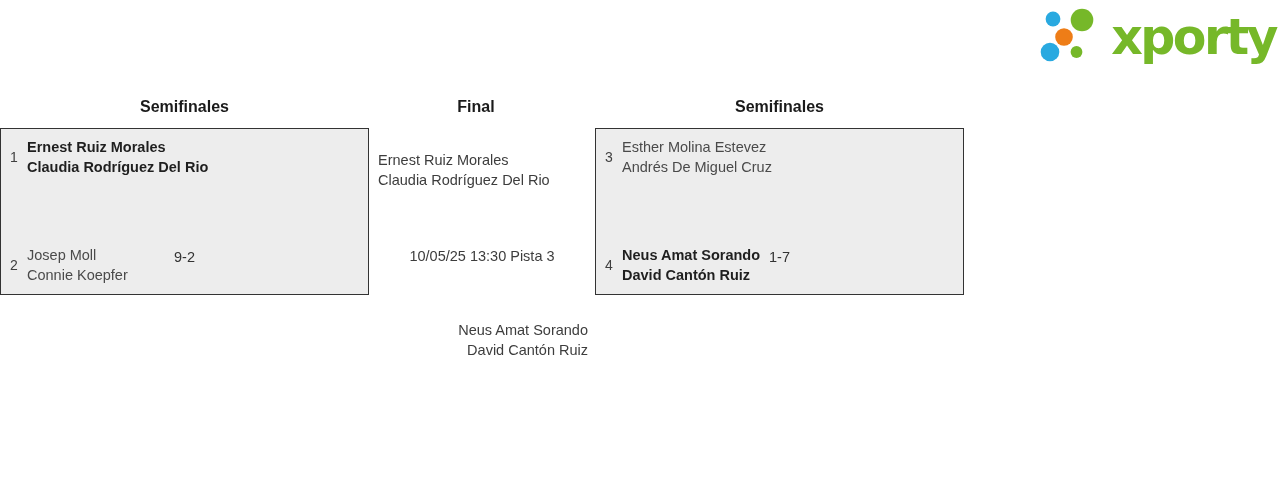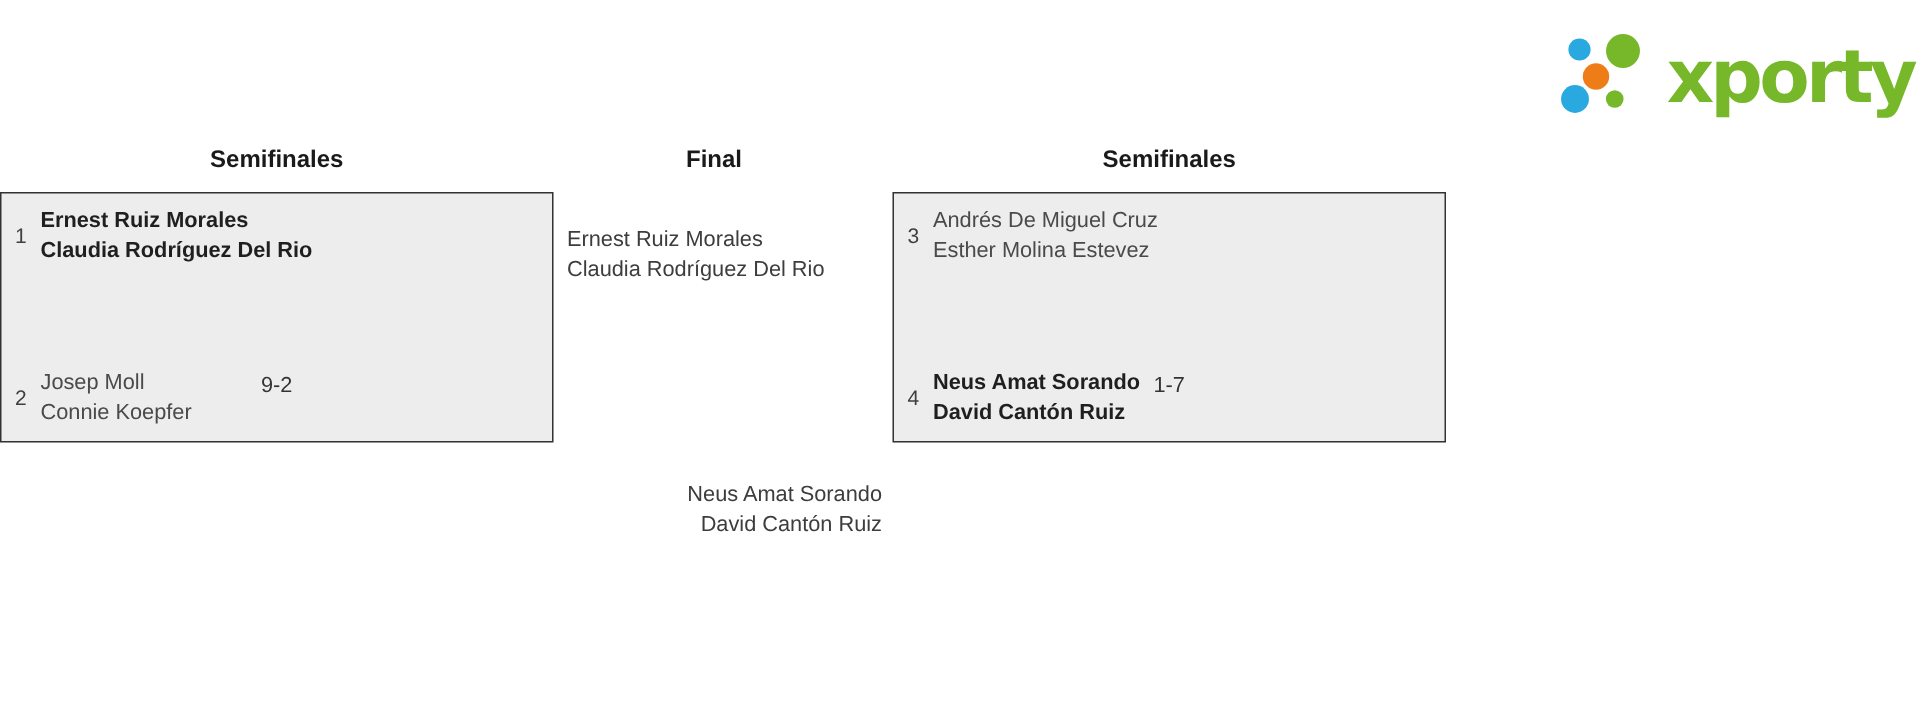"xporty" .logo { top: 16px -> 2px }
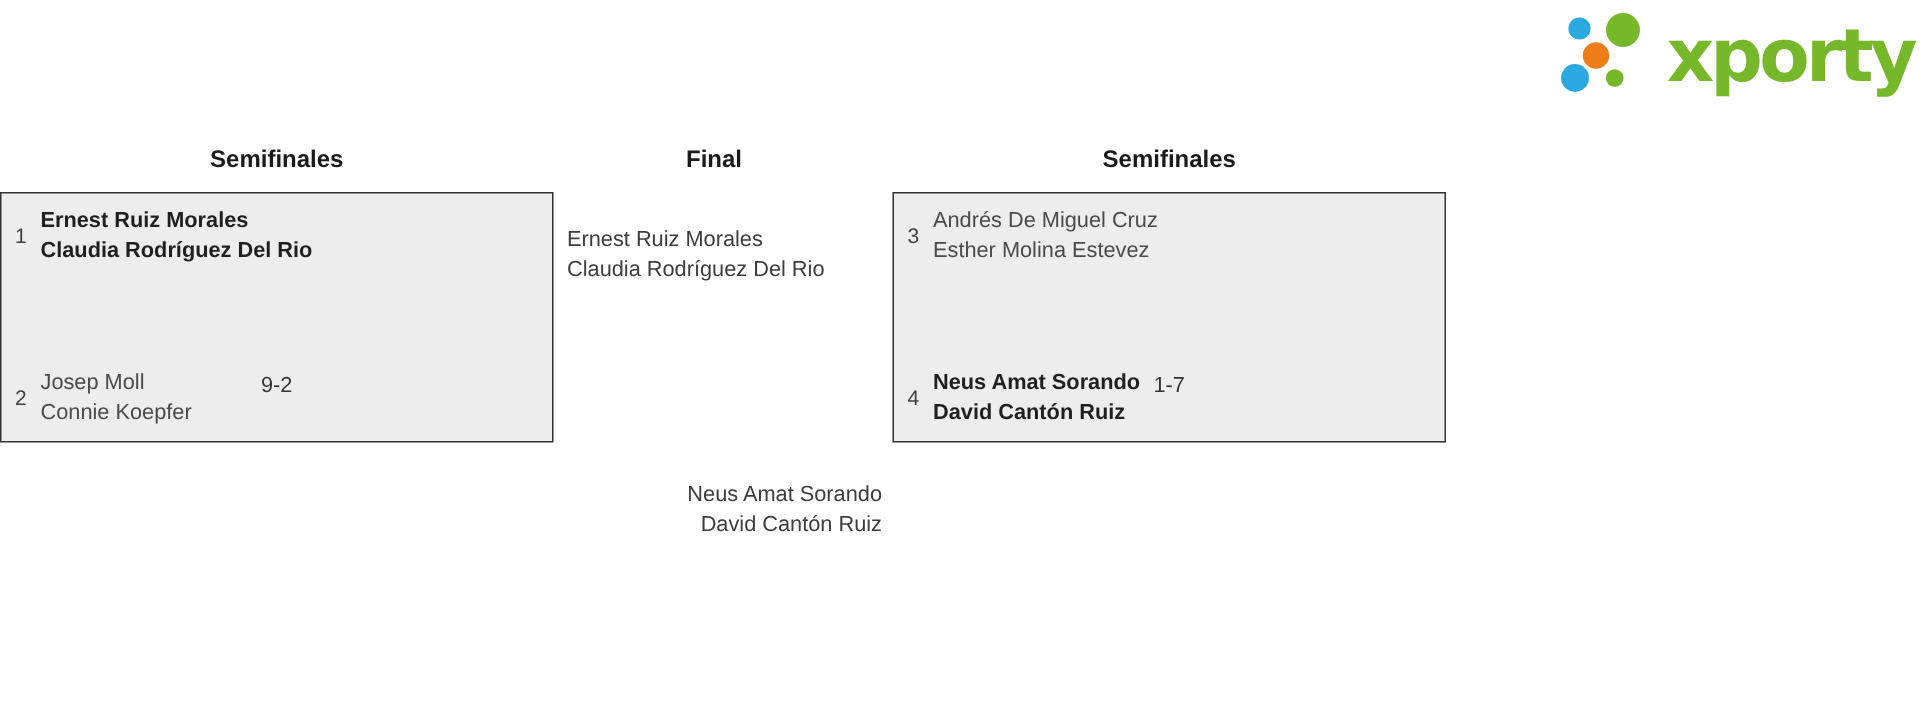"Andrés De Miguel Cruz" div { order: before "Esther Molina Estevez" -> after "Esther Molina Estevez" }
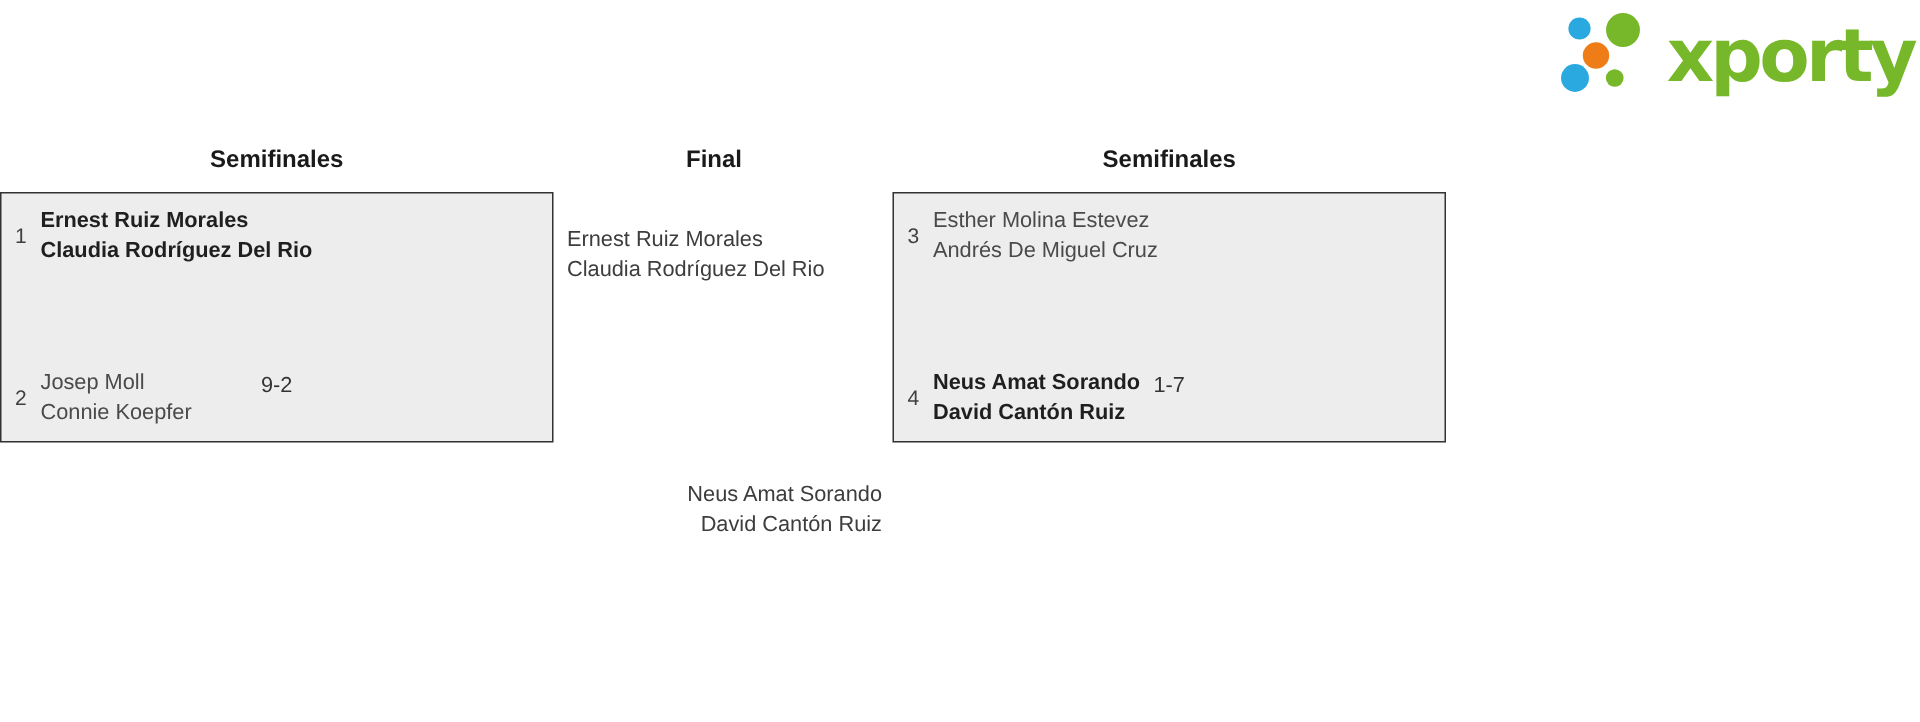"10/05/25 13:30 Pista 3" div.final-schedule { html: none -> <div>10/05/25 13:30 Pista 3</div> }
